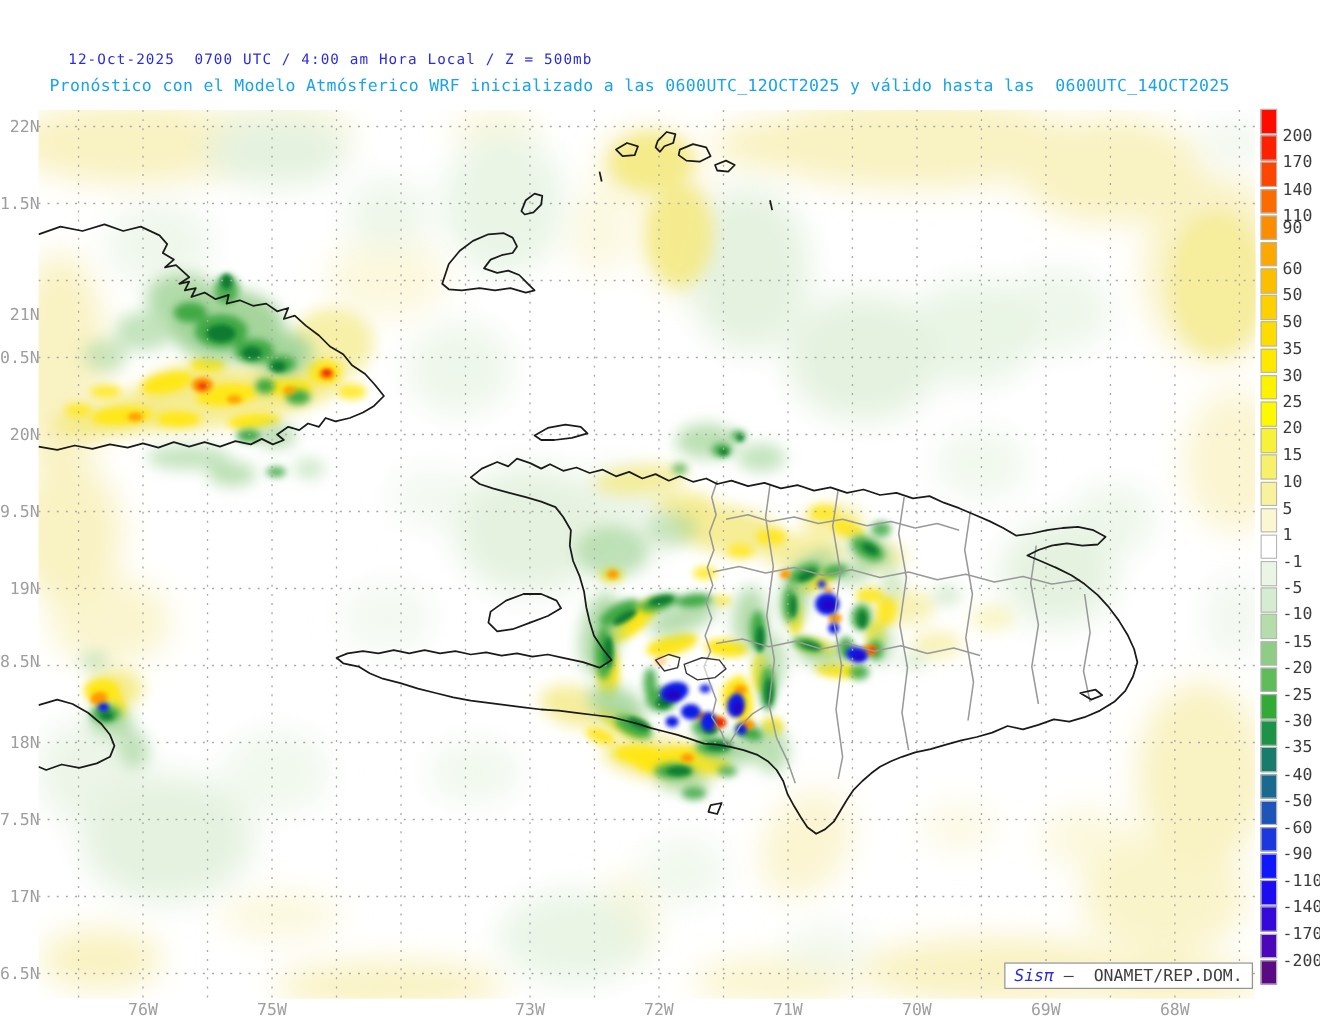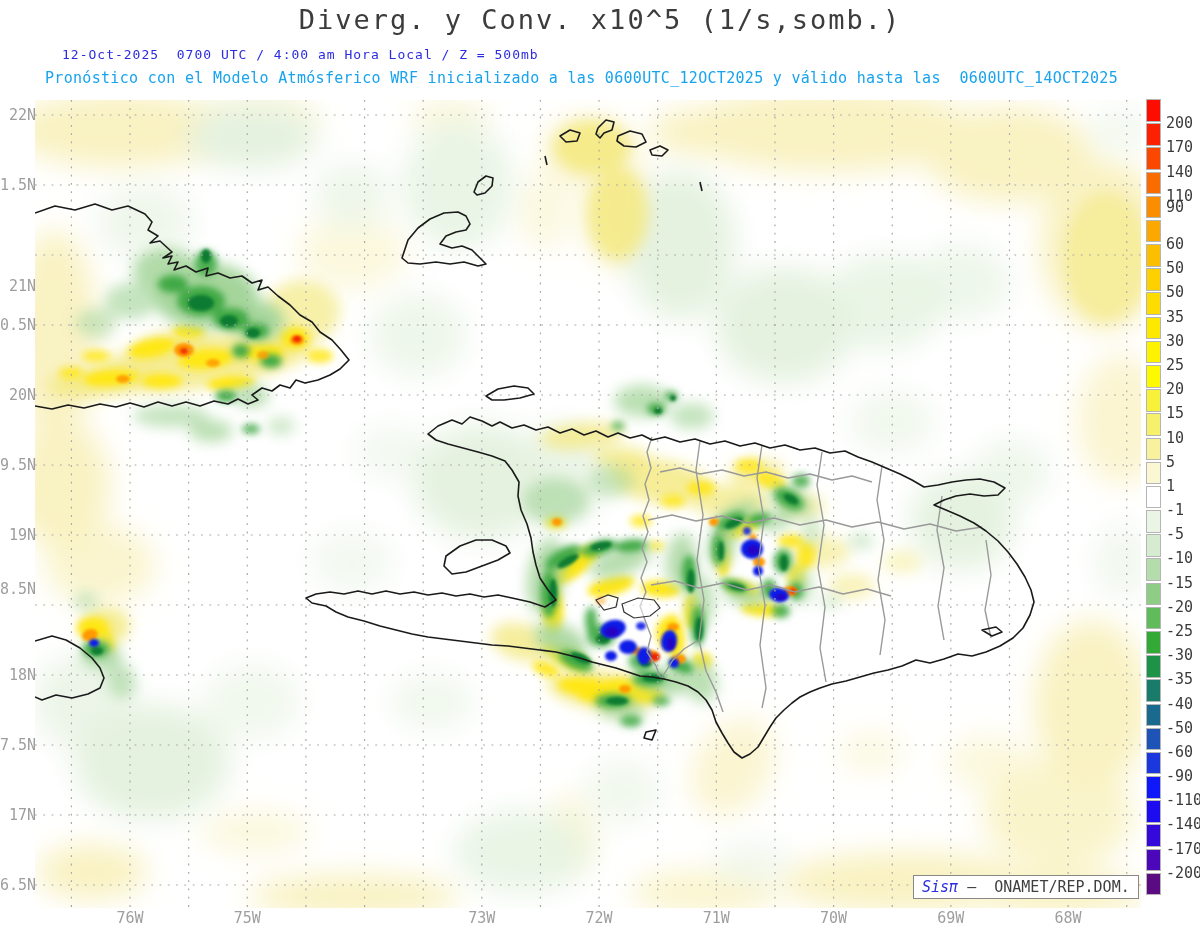"Diverg. y Conv. x10^5 (1/s,somb.)" div.title { html: <div>Diverg. y Conv. x10^5 (1/s,somb.)</div> -> none }
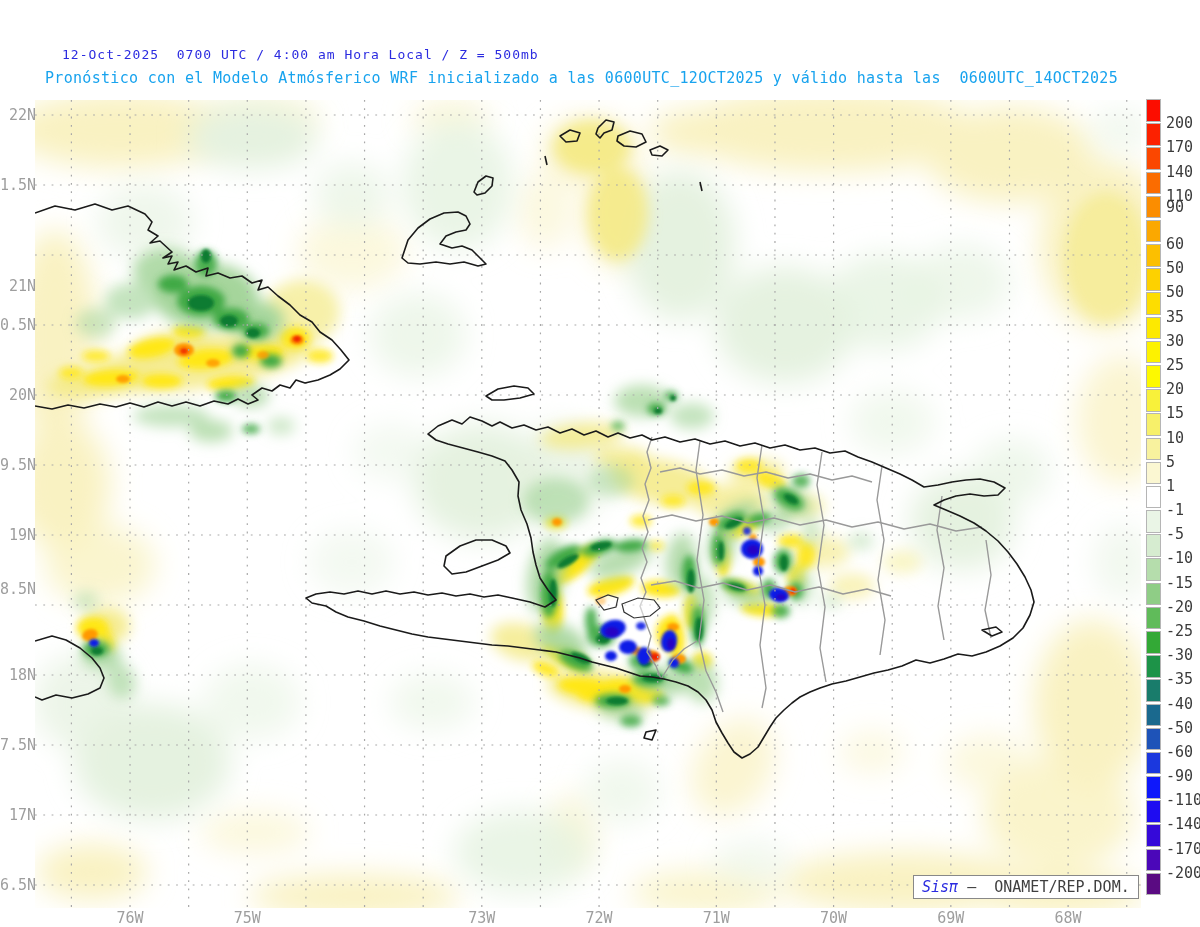"8.5N" div.axis-label { top: 580px -> 592px }
